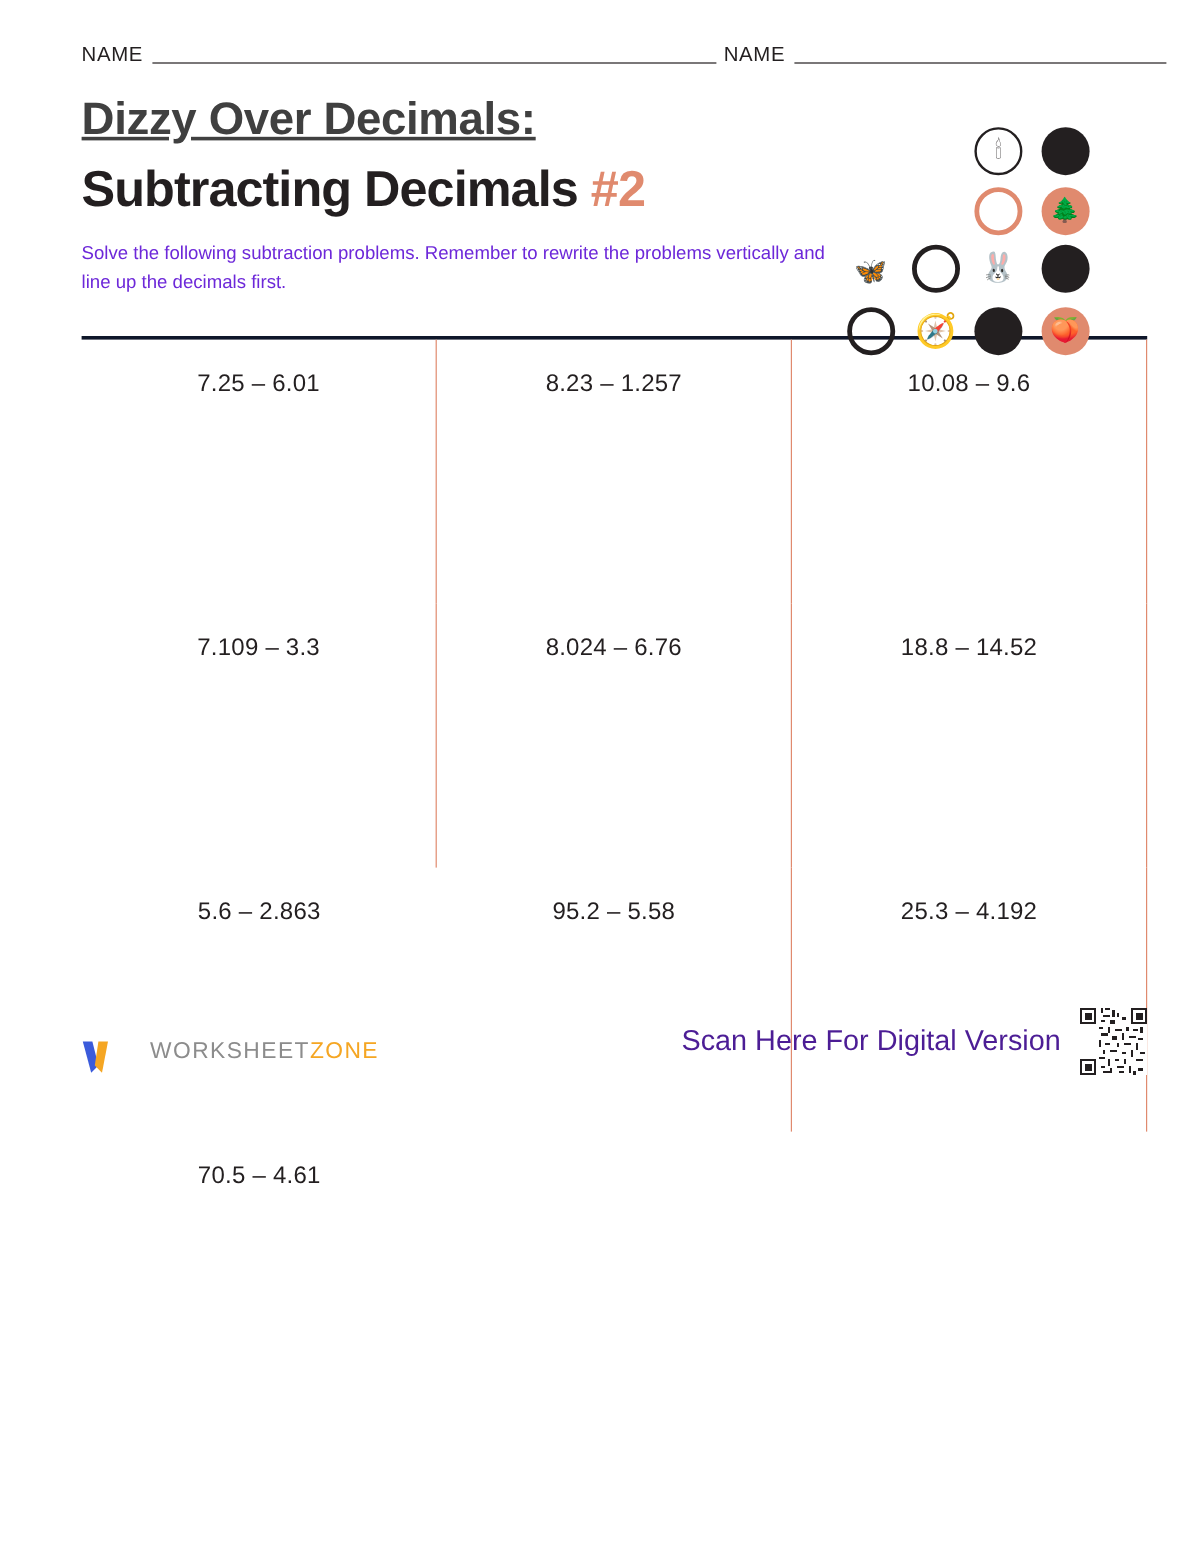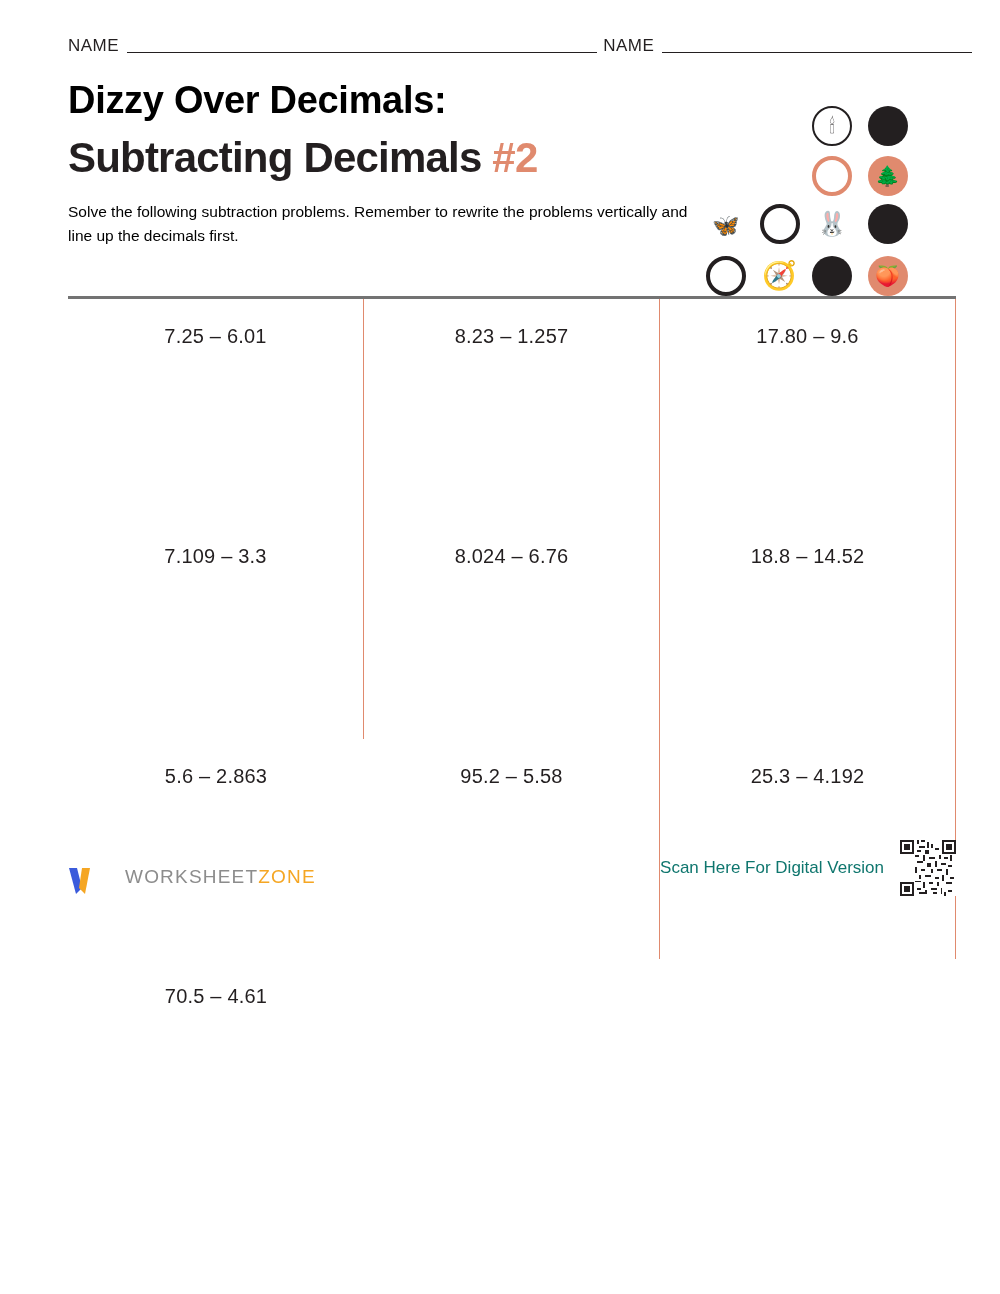"Dizzy Over Decimals:" .title-top { color: #000000 -> #404040; text-decoration: none -> underline }
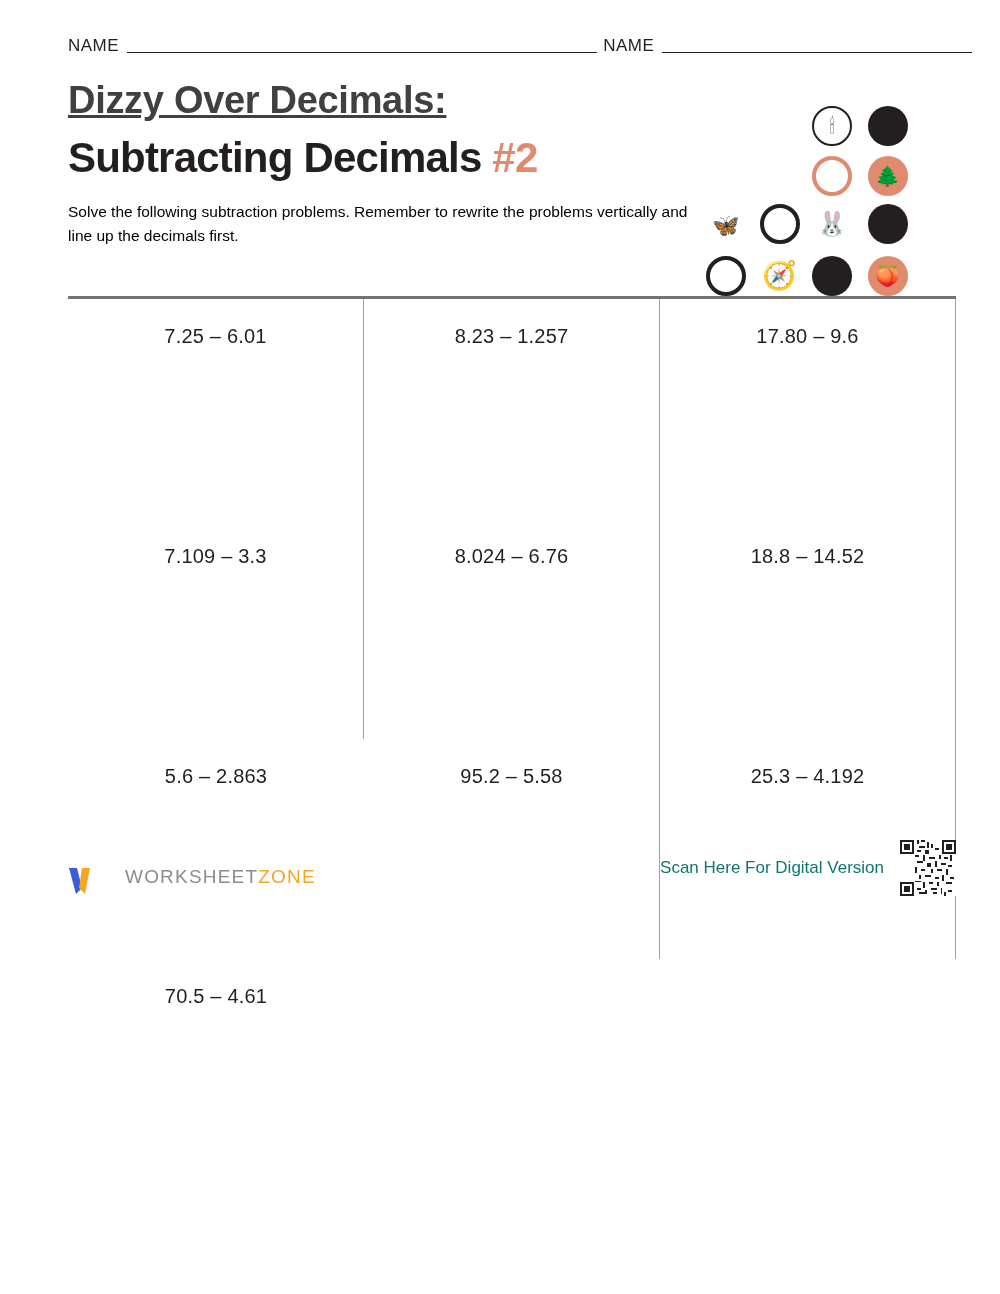"Solve the following subtraction" .instructions { color: #000000 -> #6d28d9 }
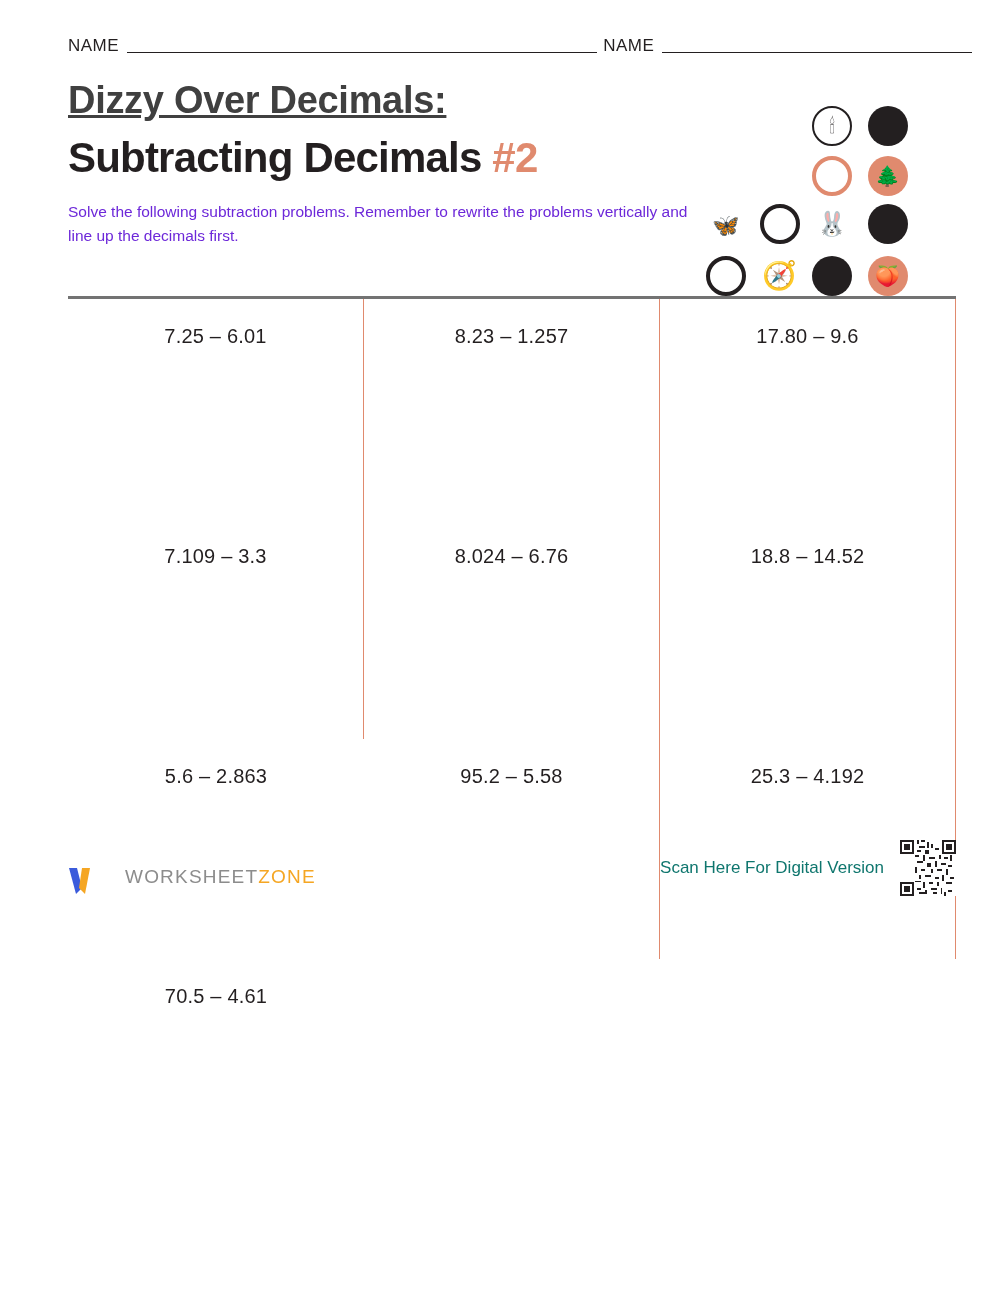"7.25 – 6.01" .grid-wrap { border-top: 3px solid #737373 -> 3px solid #0f172a; margin-top: 16px -> 0 }
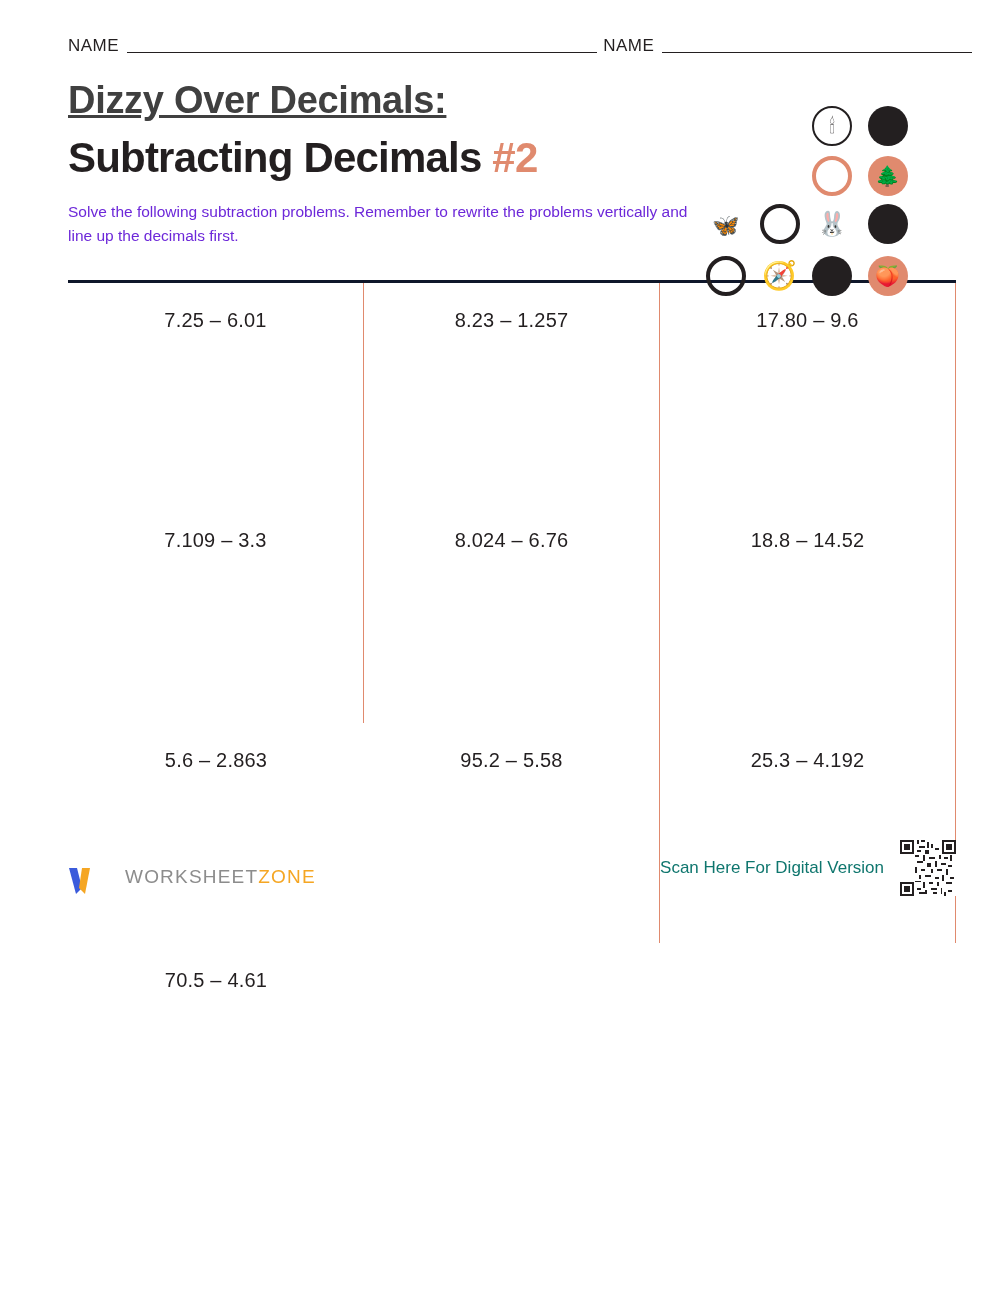"17.80 – 9.6" div.problem { text: 17.80 -> 10.08 }
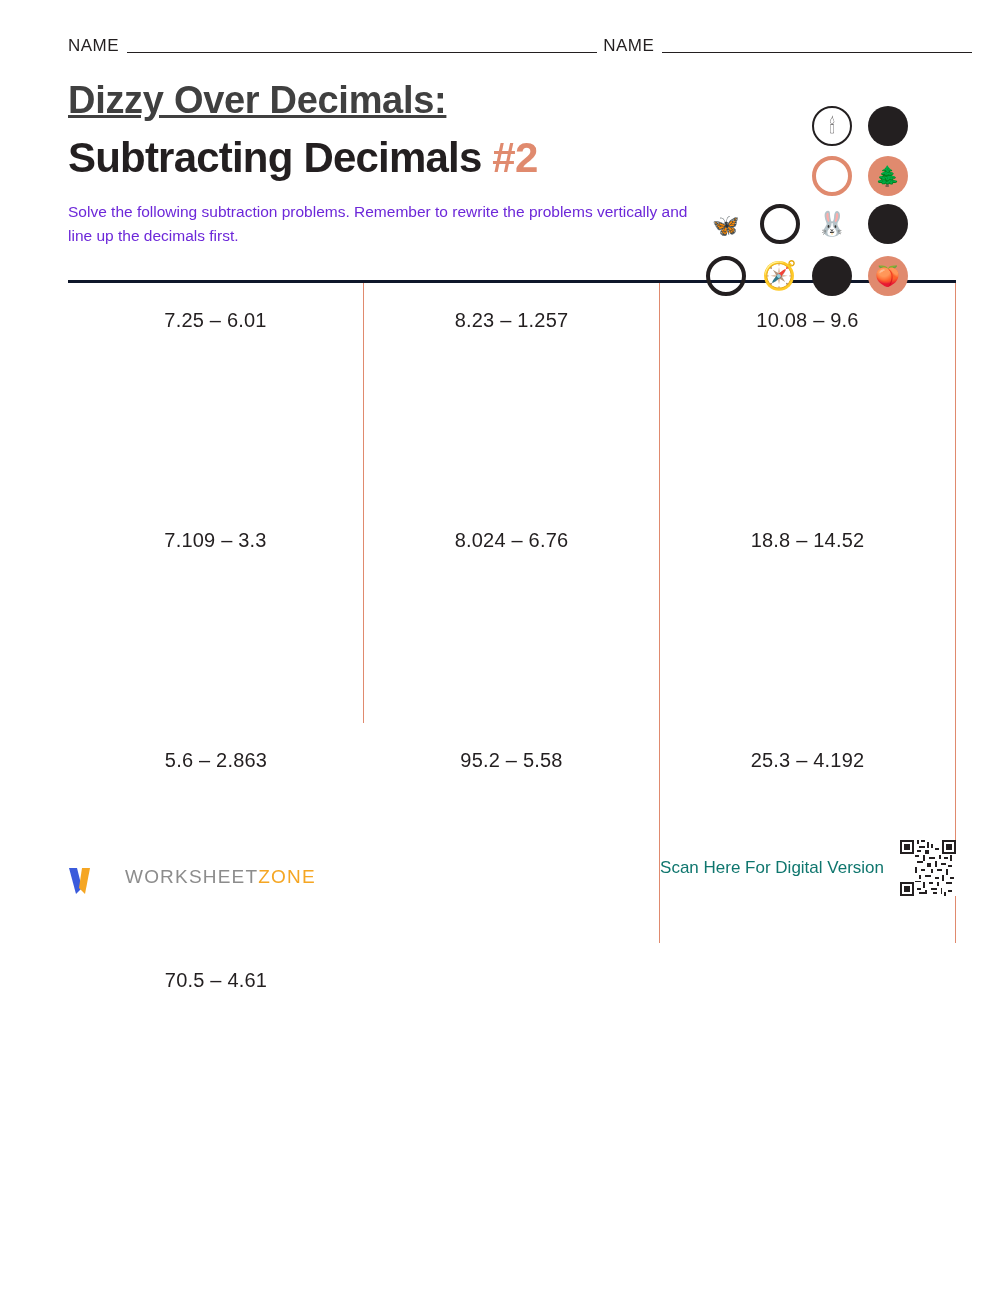"Scan Here For Digital Version" .scan-label { color: #0f766e -> #4c1d95; font-size: 17px -> 24px }
